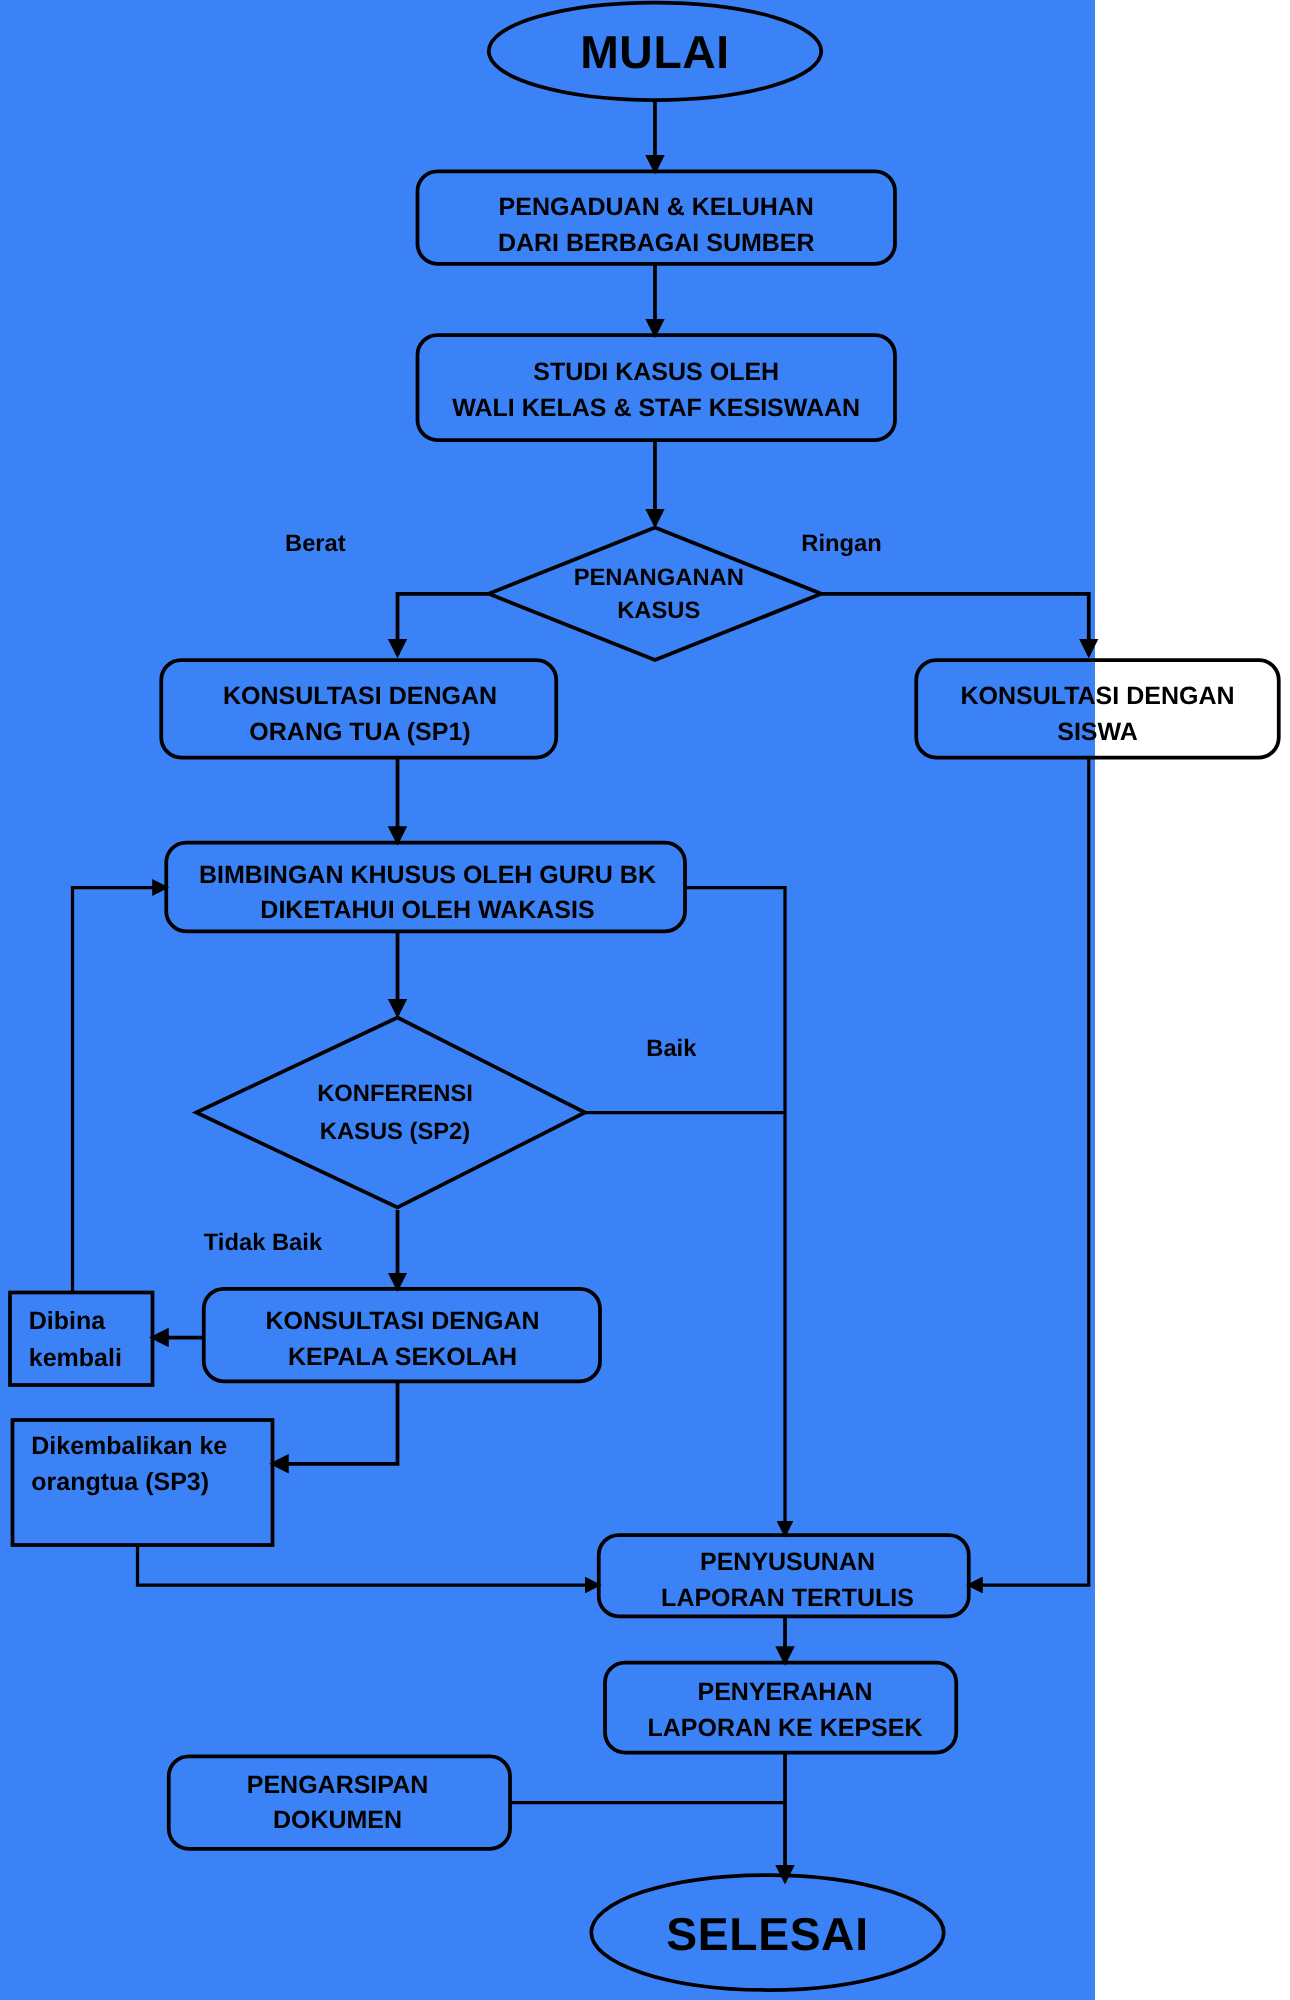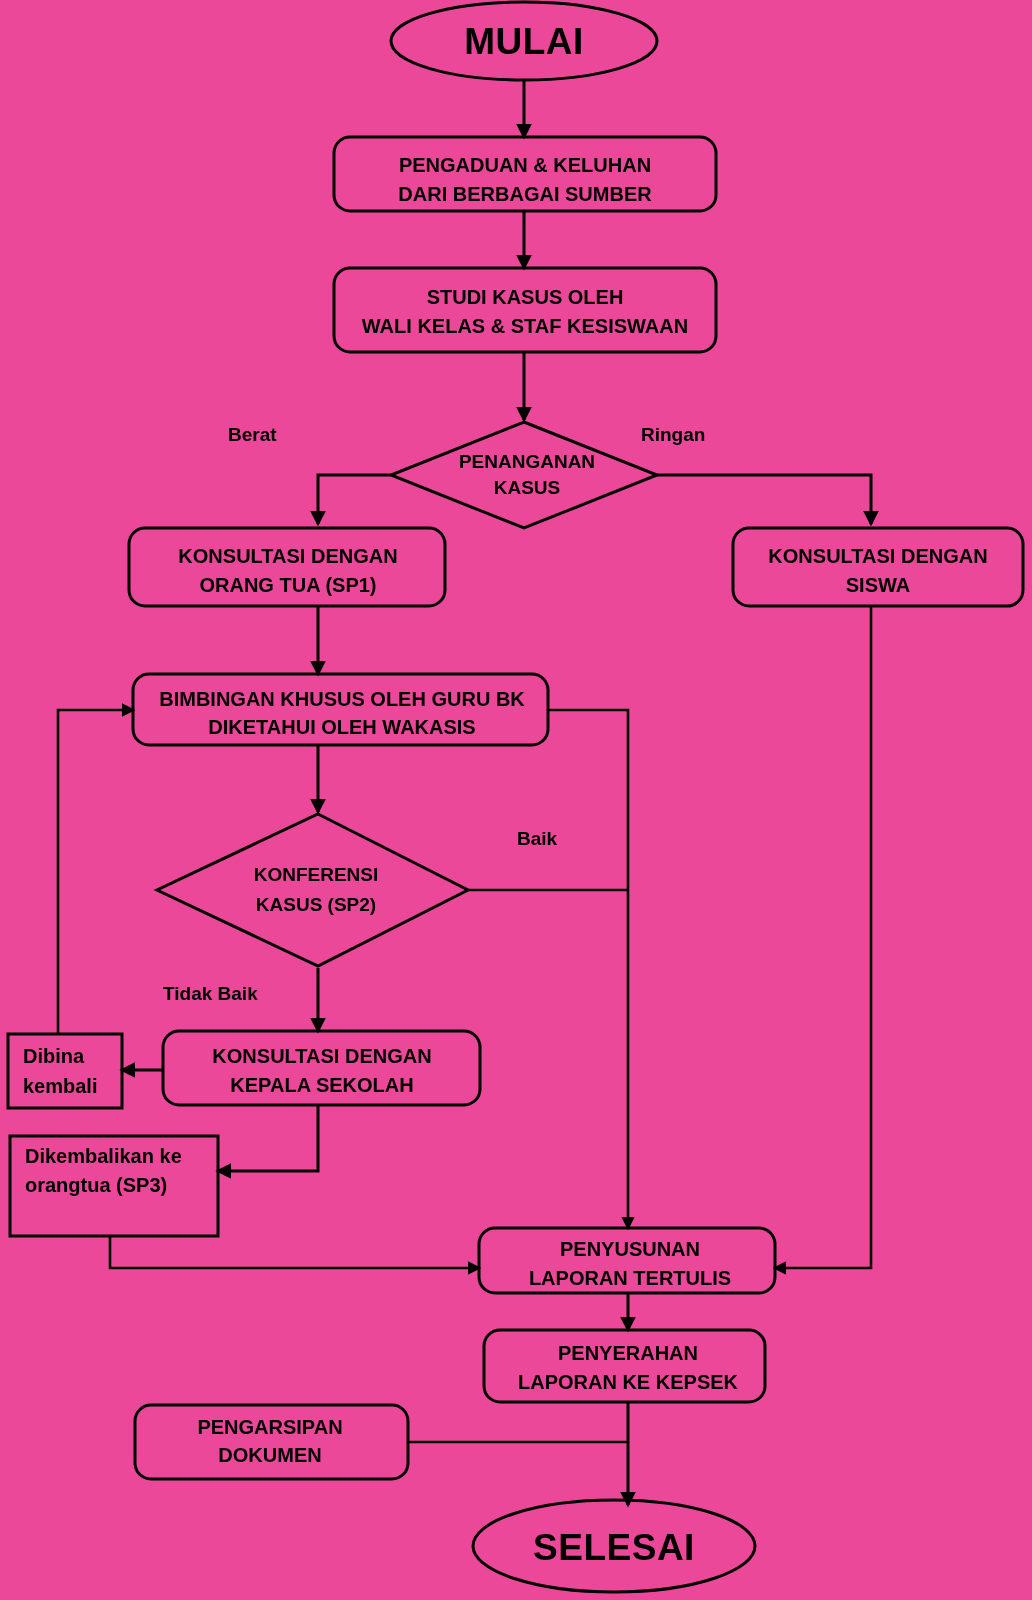"MULAI" #flowchart-root { background: #ec4899 -> #3b82f6; width: 1032px -> 876px }
